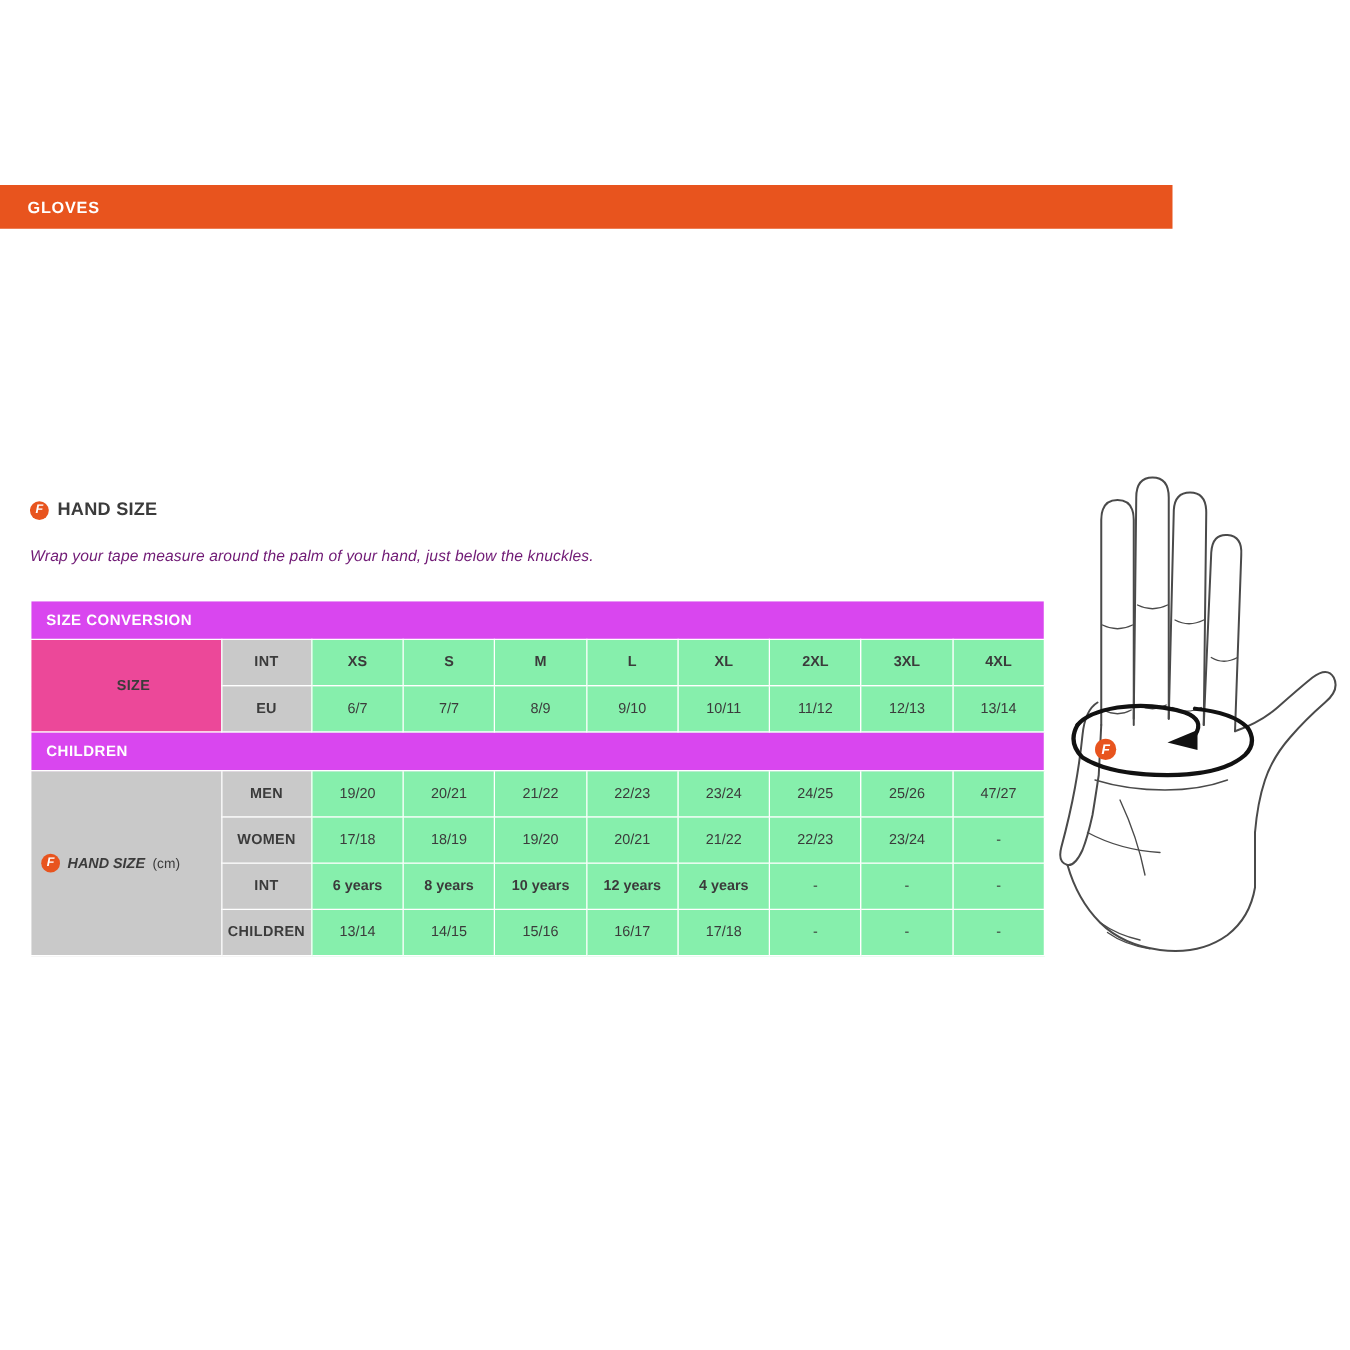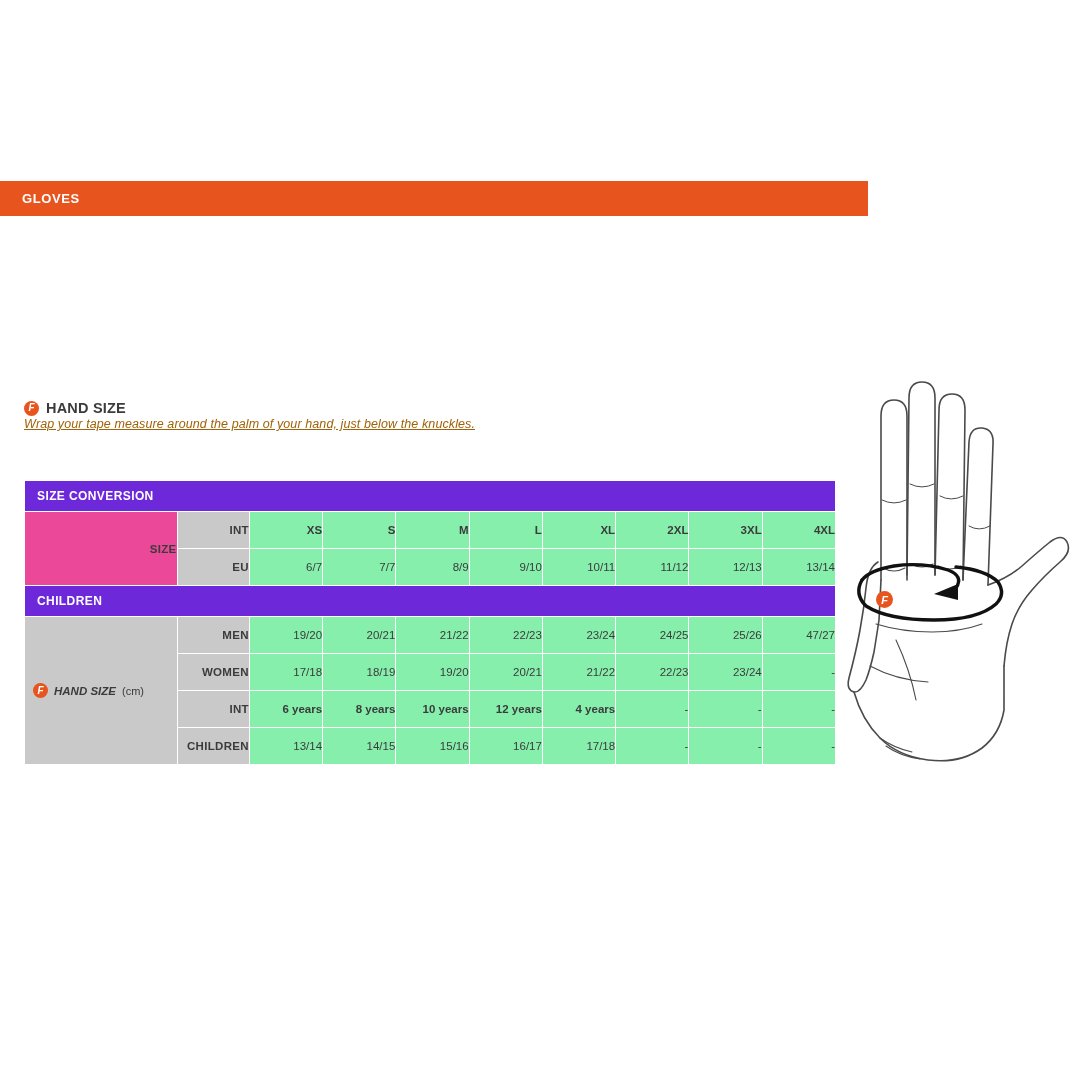"GLOVES" .header-band { margin-top: 33px -> none; width: 868px -> 938px }
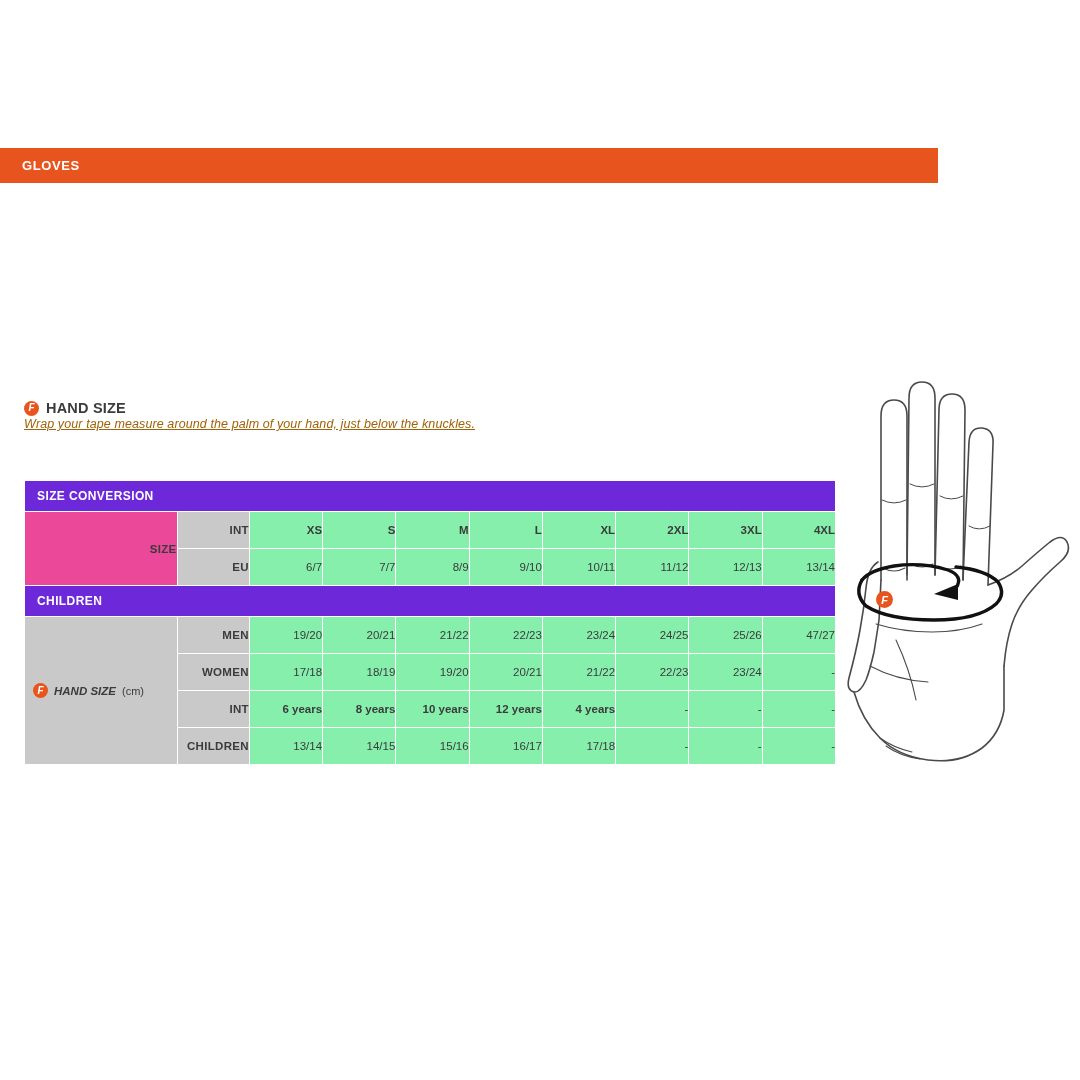"Wrap your tape measure around" .section-sub { color: #a16207 -> #701a75; margin-top: 1px -> 22px; text-decoration: underline -> none }
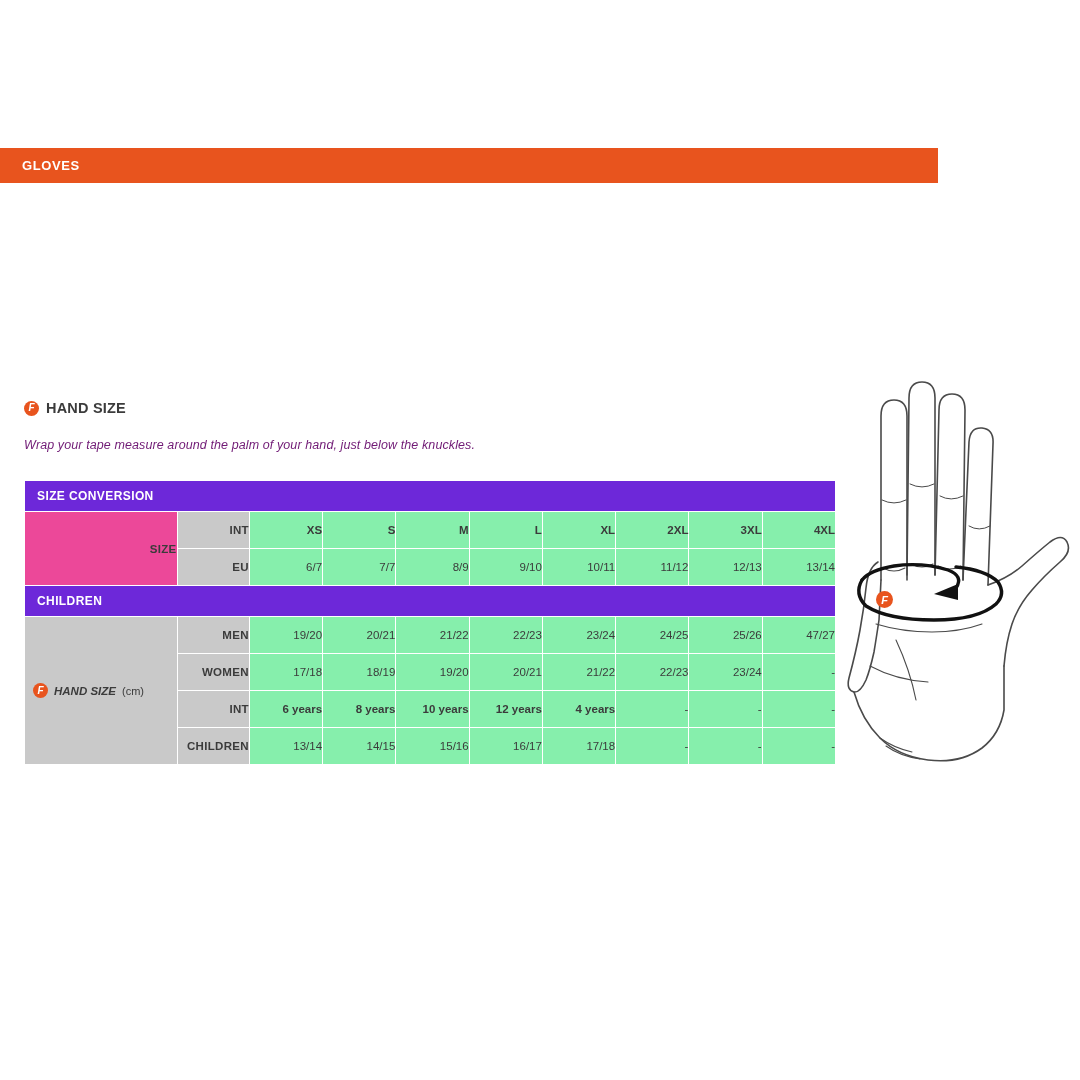"SIZE CONVERSION" .band-row td { background: #6d28d9 -> #d946ef }
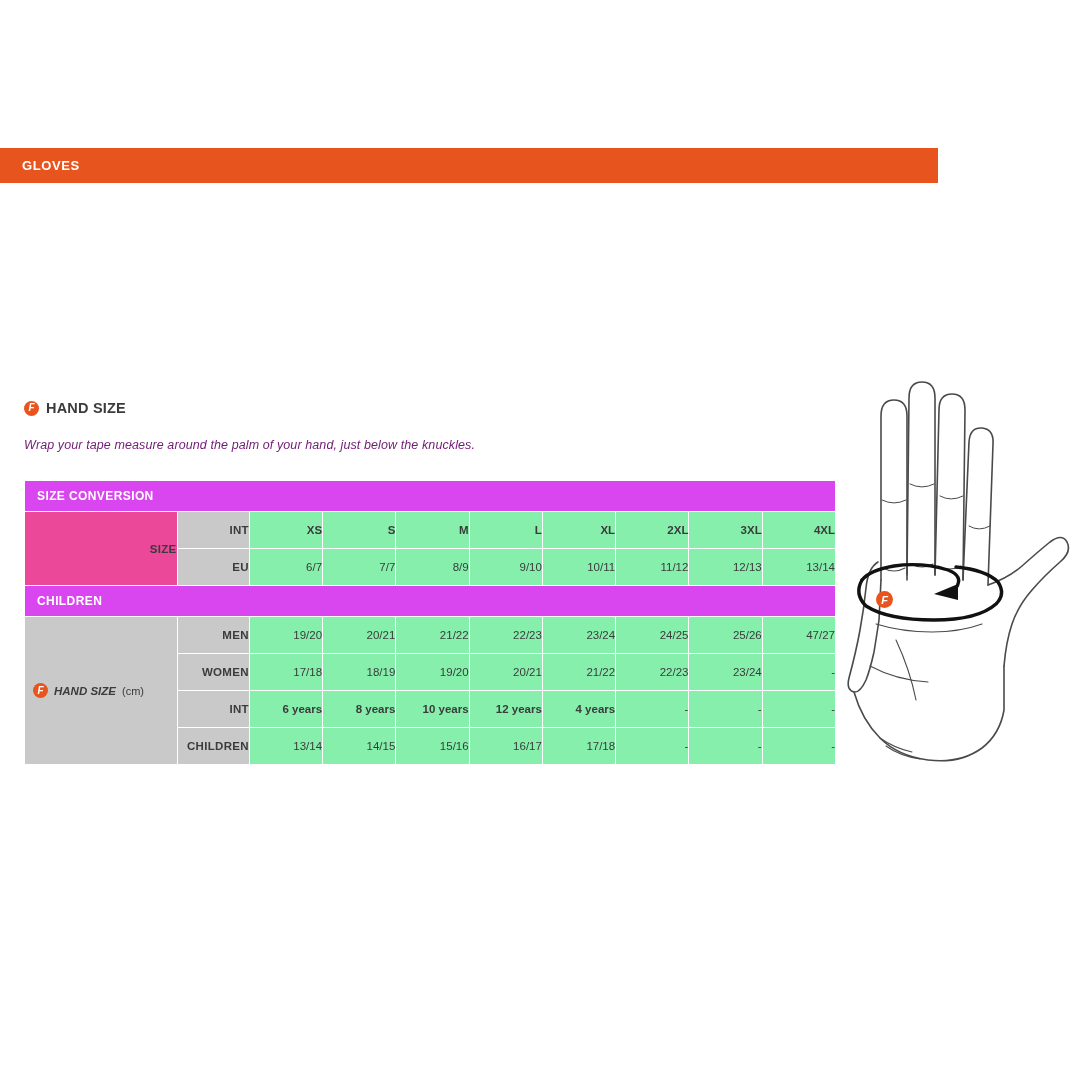"INT" .size-table td { text-align: right -> center }
